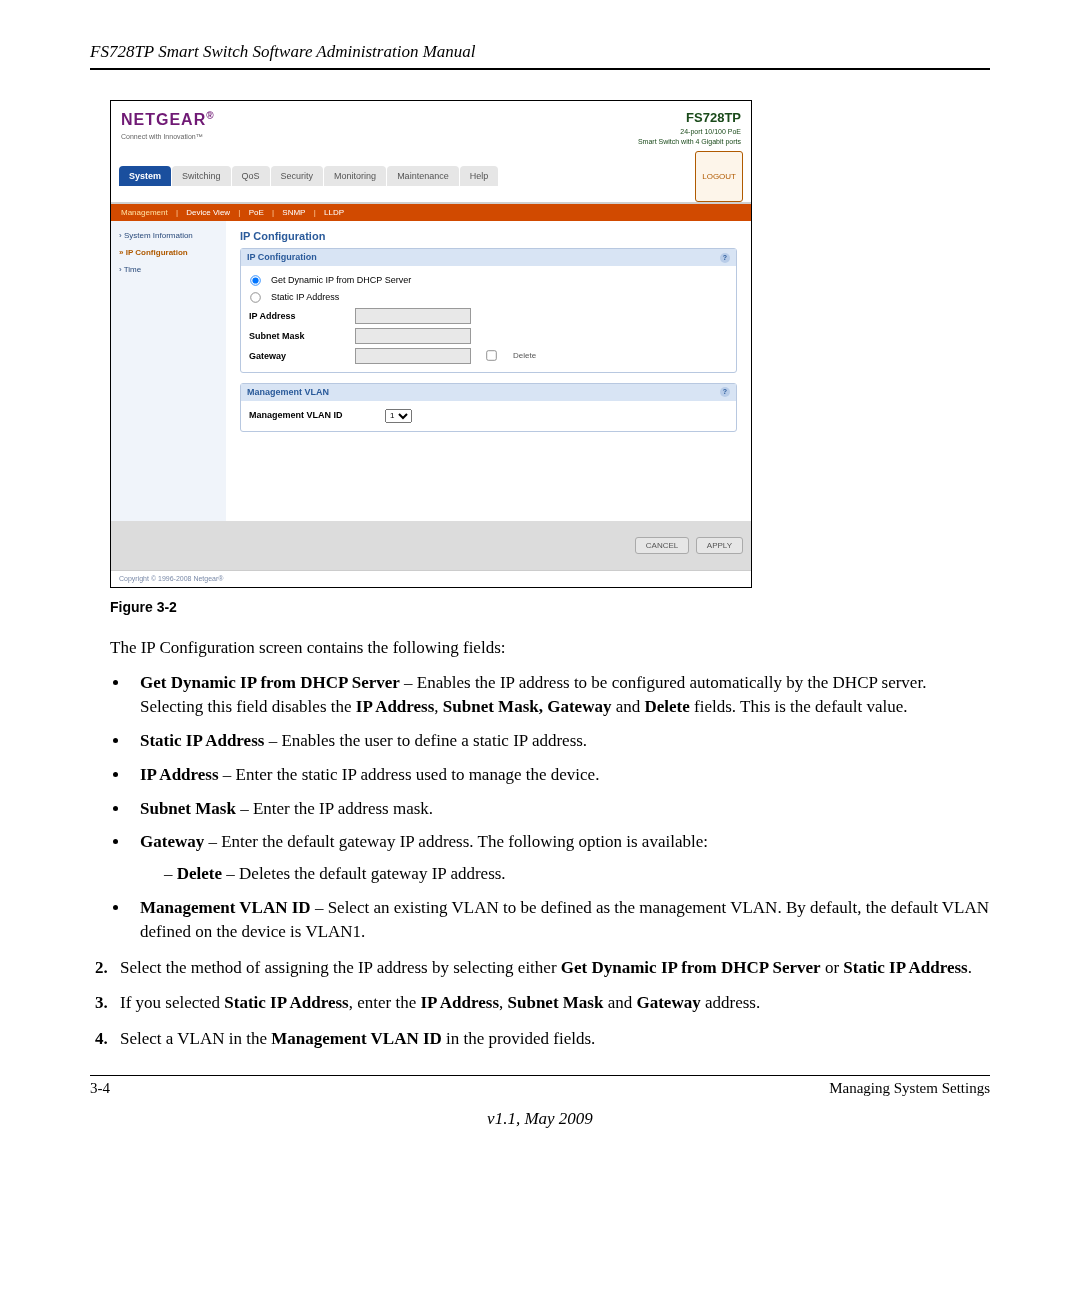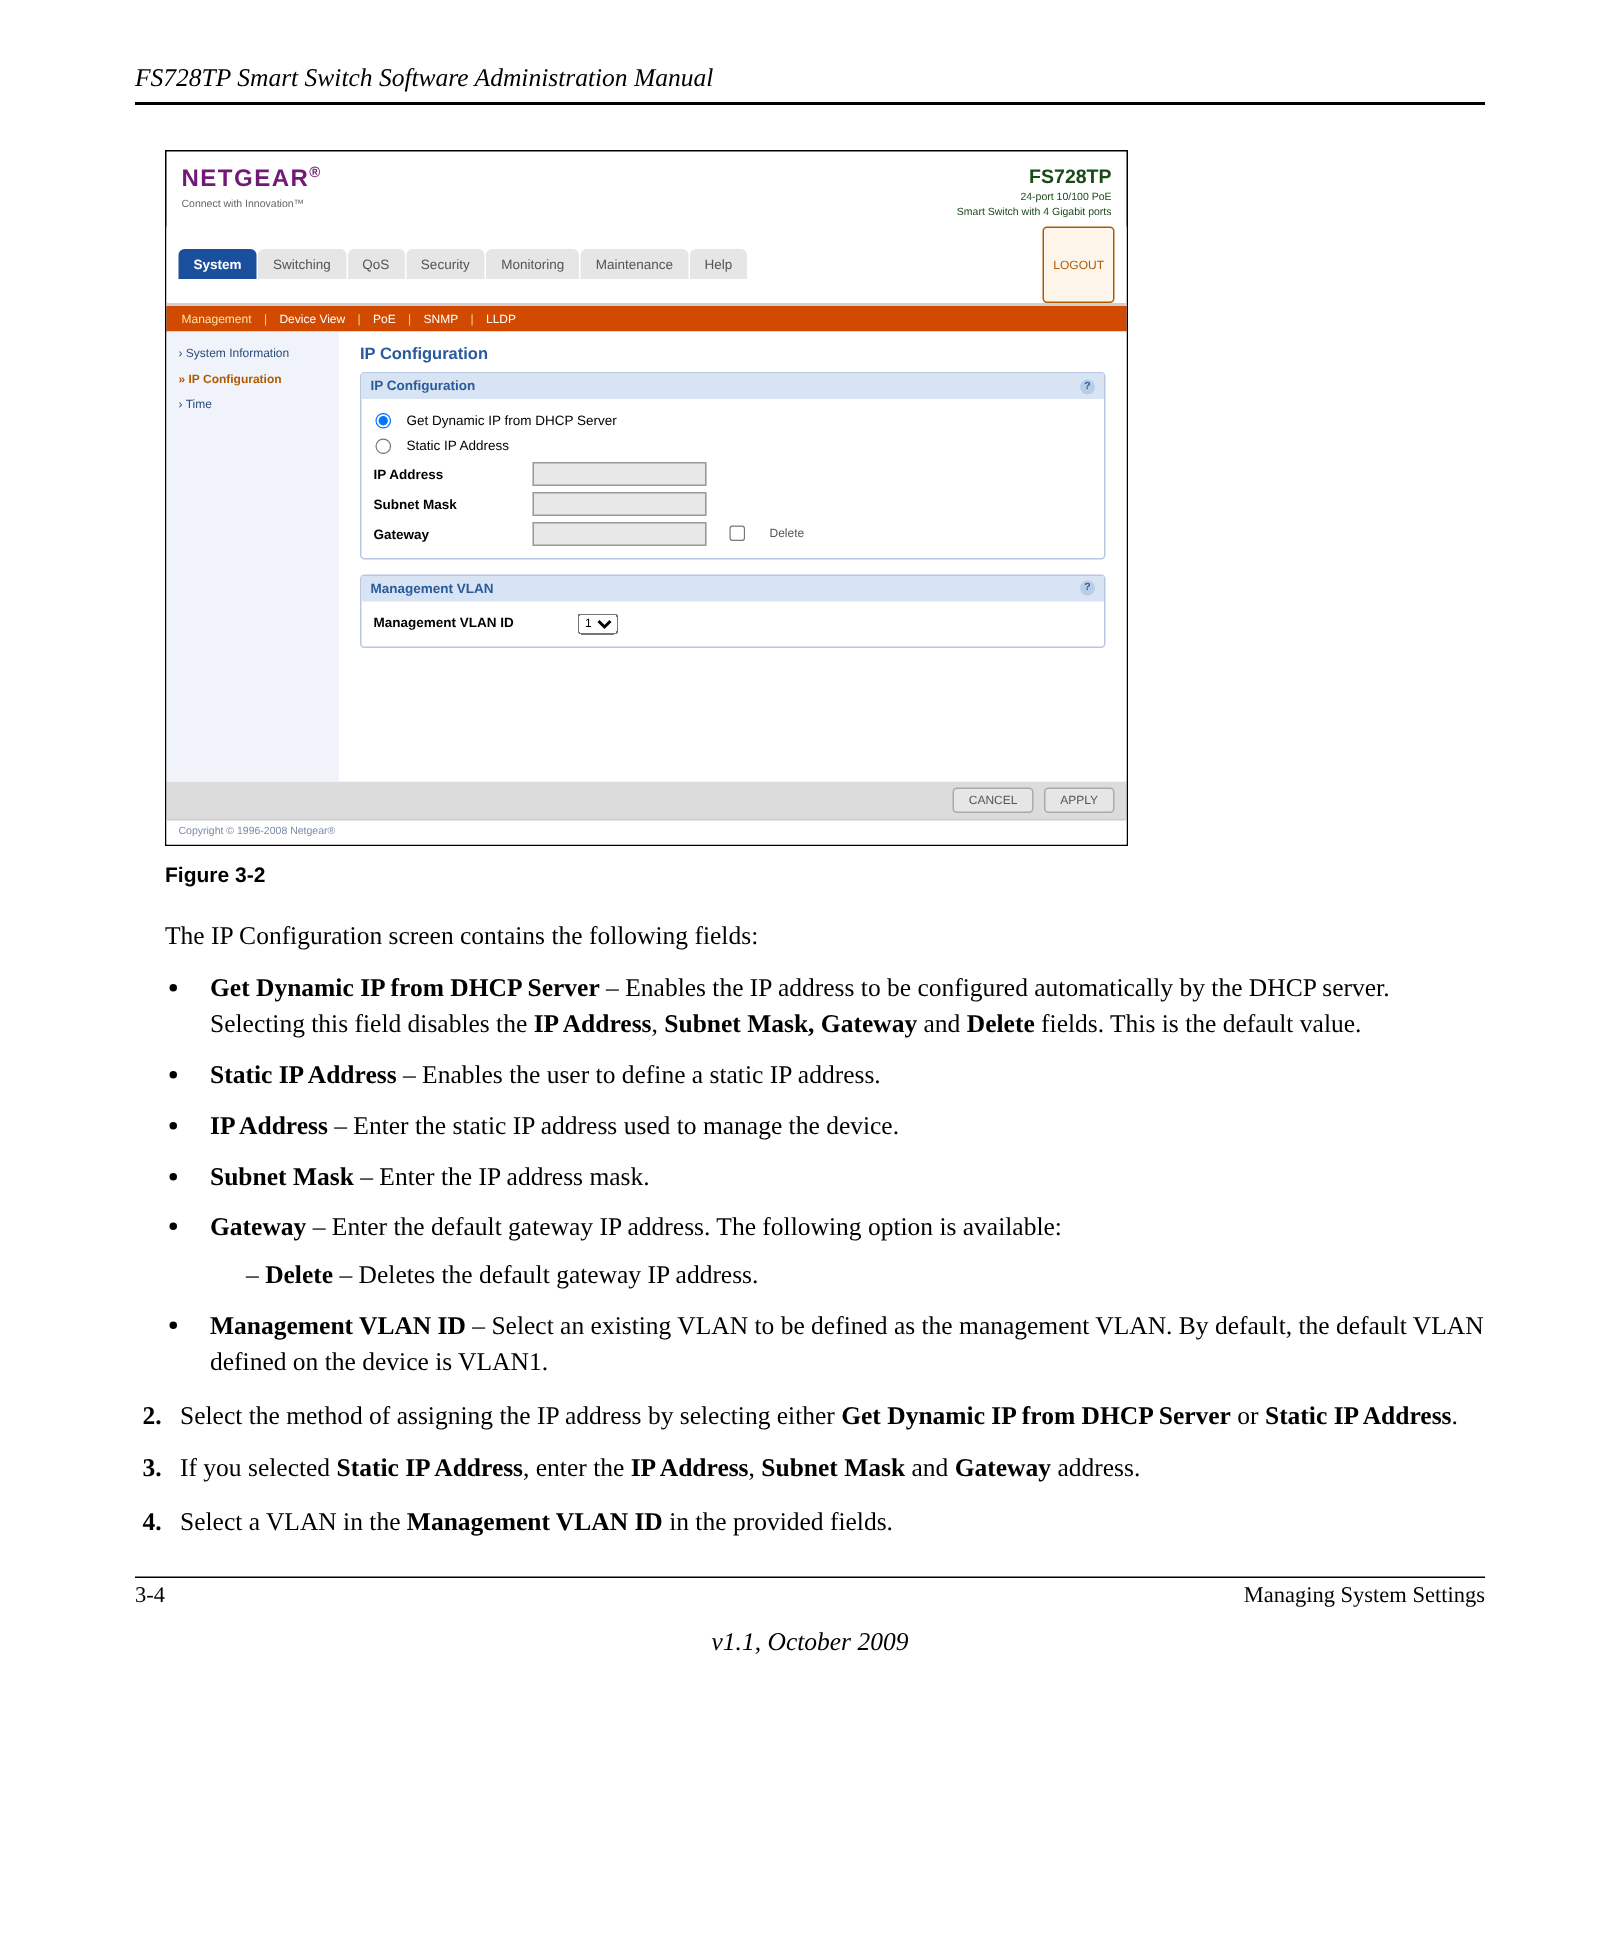"CANCEL APPLY" .footer-bar { padding: 4px 8px -> 16px 8px }
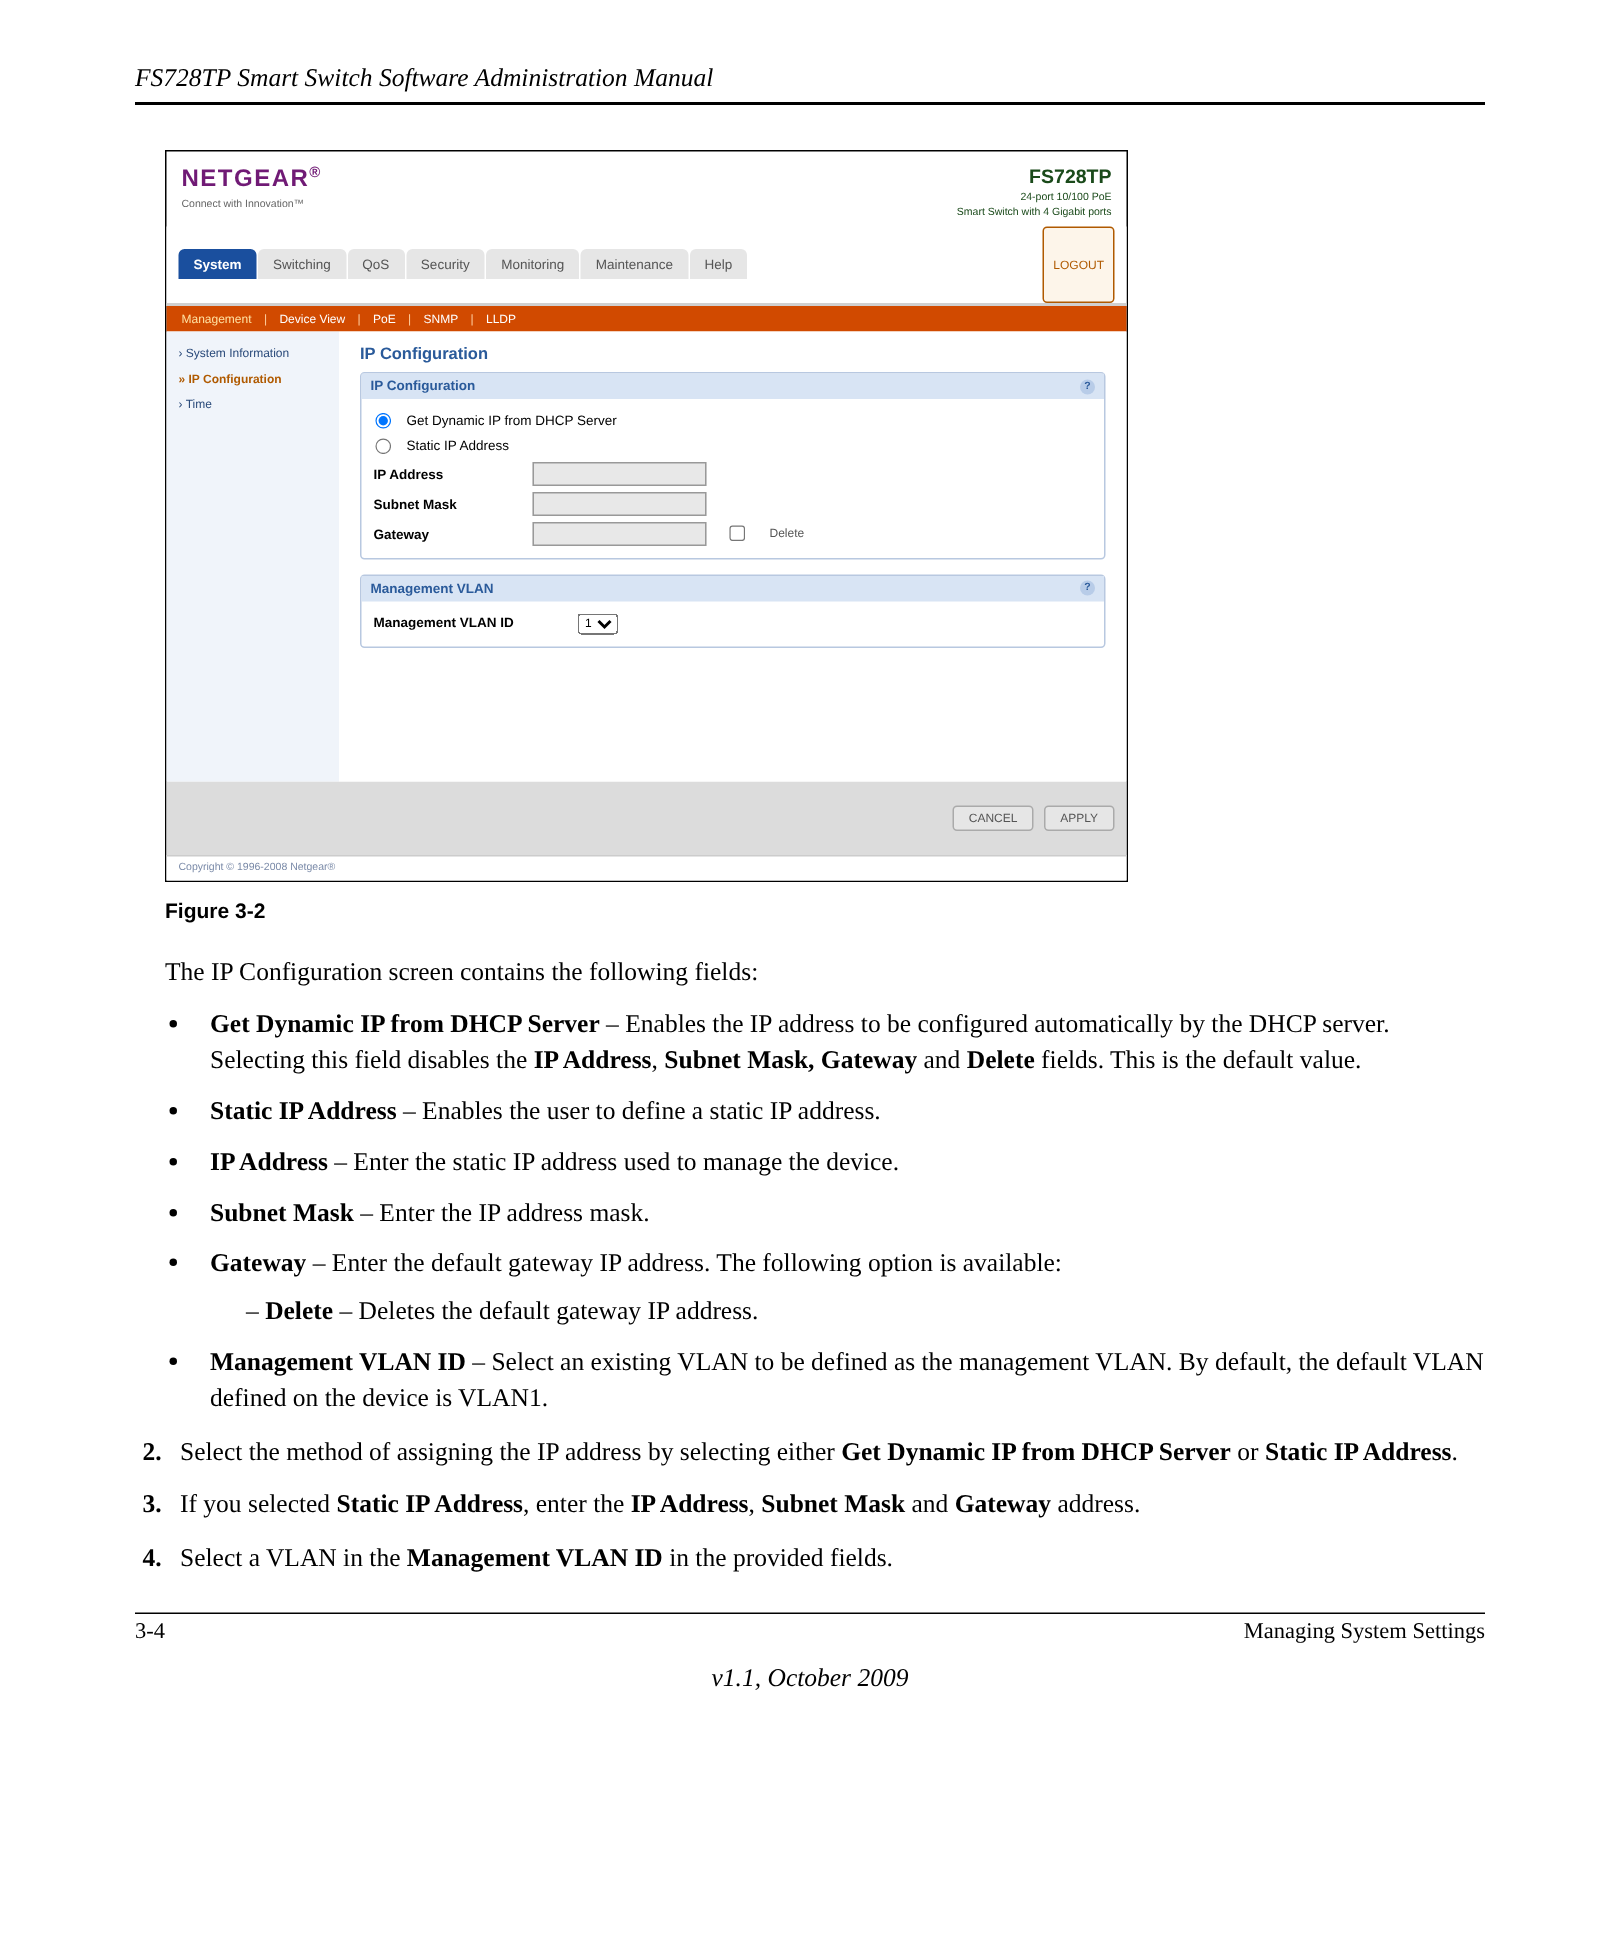"v1.1, October 2009" div.version { text: October -> May }
